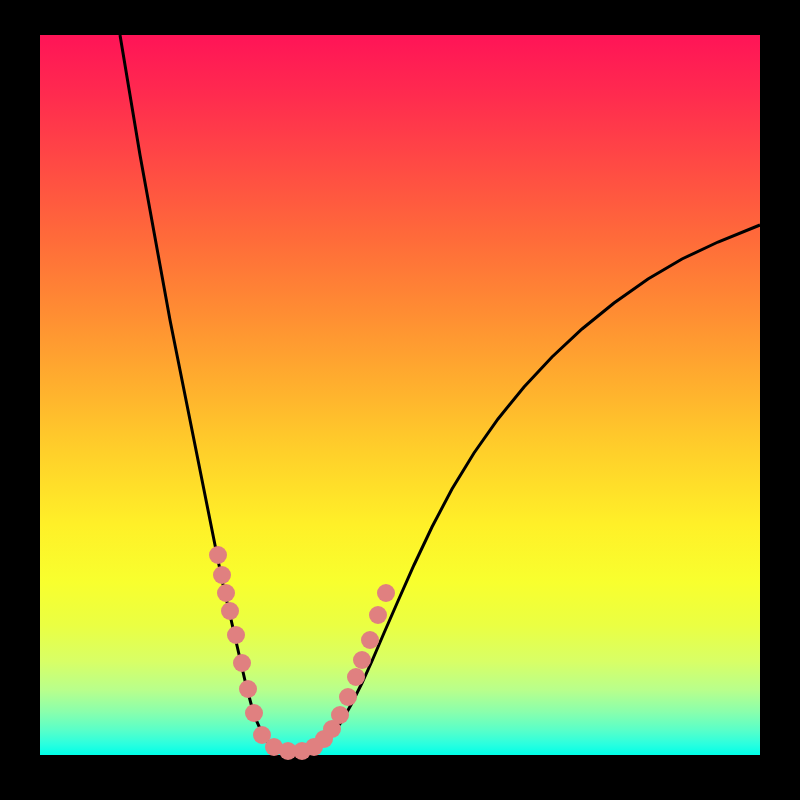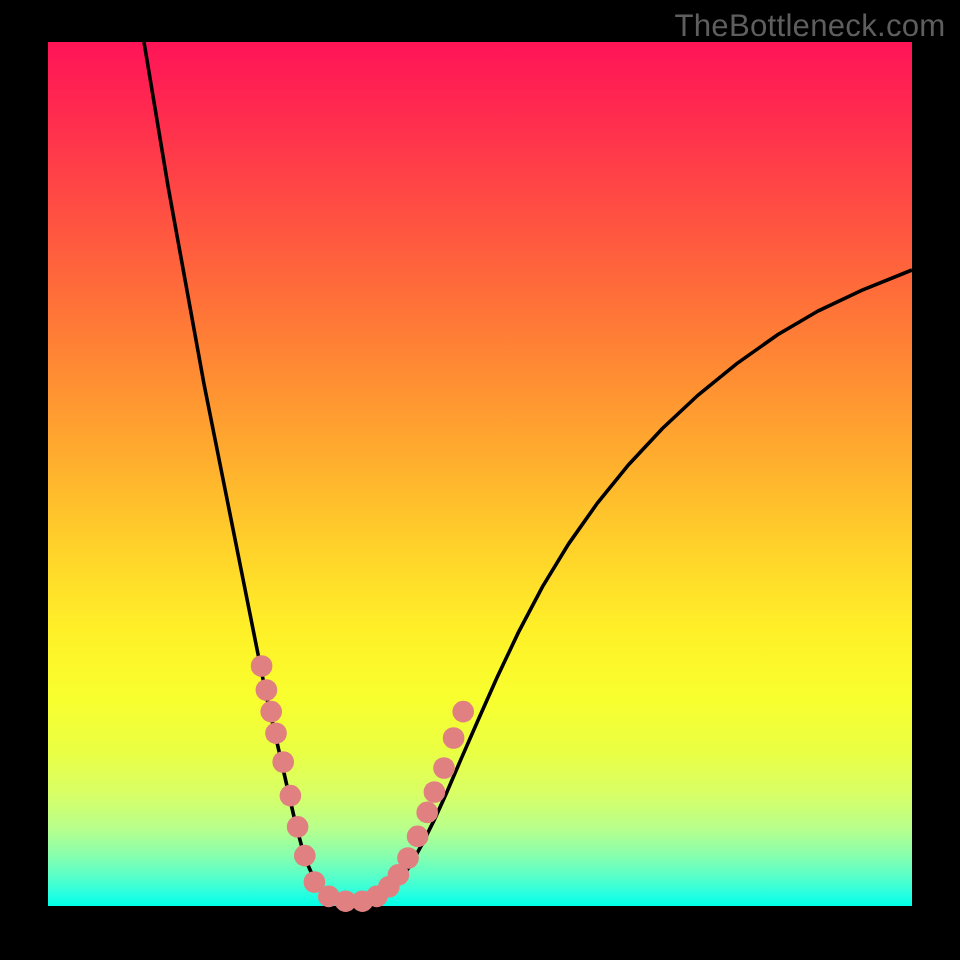"TheBottleneck.com" div.watermark { html: <div>TheBottleneck.com</div> -> none }
